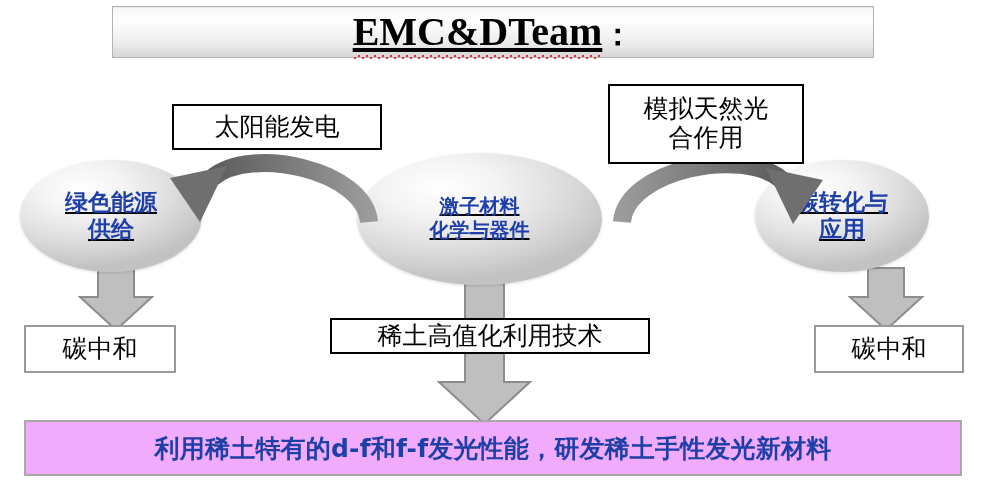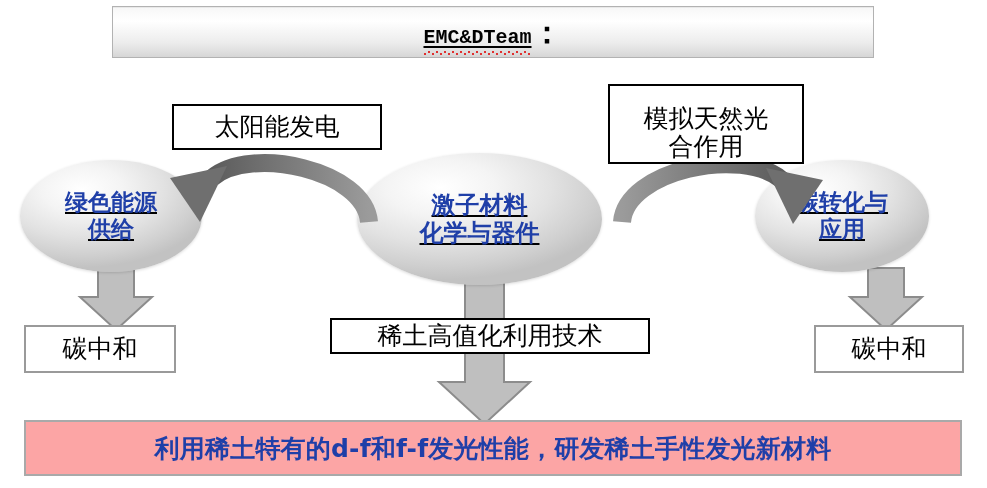"EMC&DTeam" .title-en { font-family: Liberation Mono, monospace -> Liberation Serif, serif; font-size: 20px -> 40px }
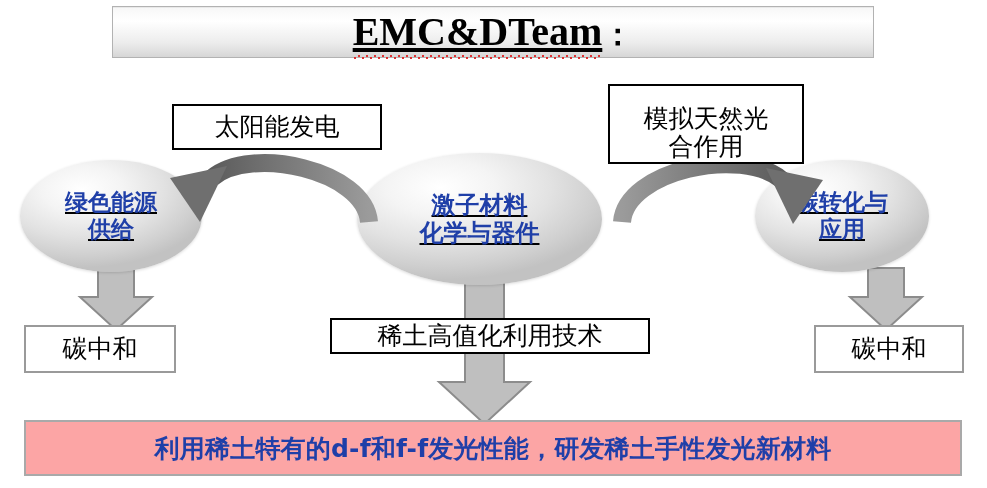"模拟天然光" #box-photo { align-items: flex-end -> none }
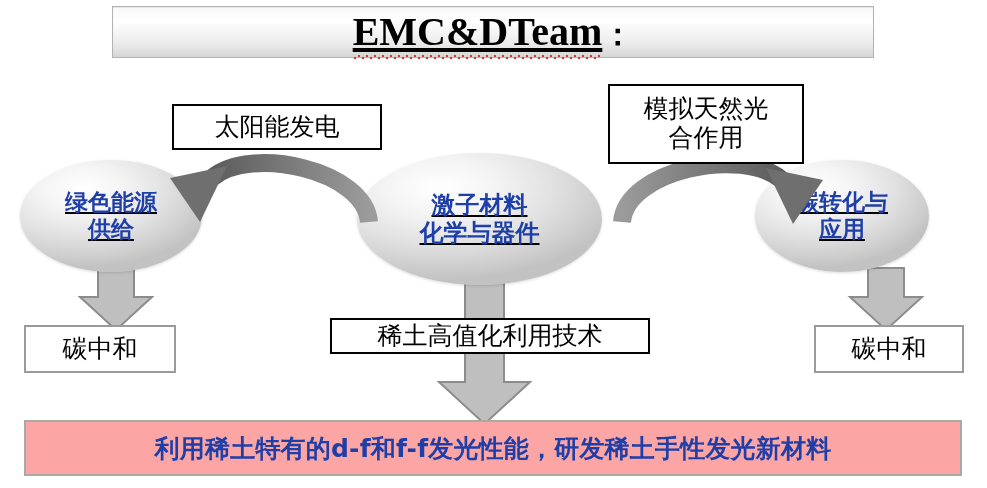"激子材料" #node-mid .node-label { font-size: 24px -> 20px }
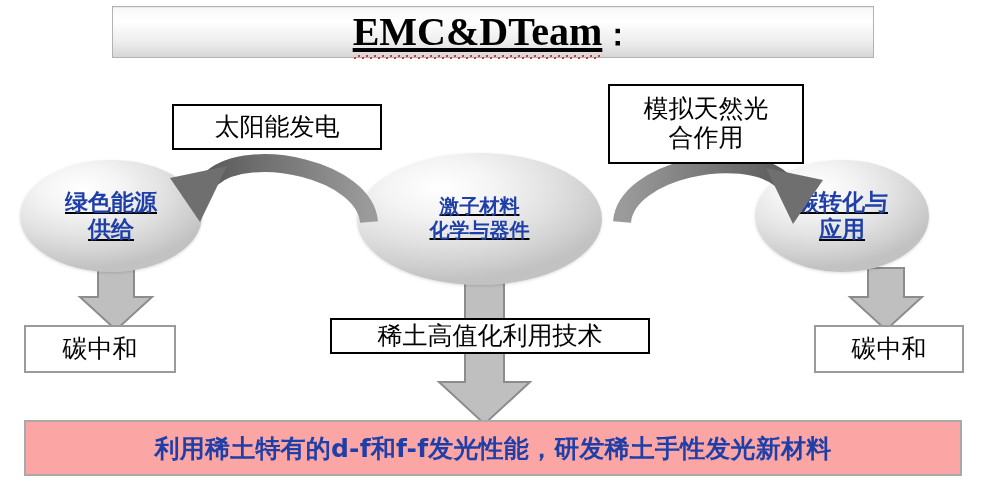"利用稀土特有的d-f和f-f发光性能，研发稀土手性发光新材料" #banner { background: #fca5a5 -> #f0abfc }
